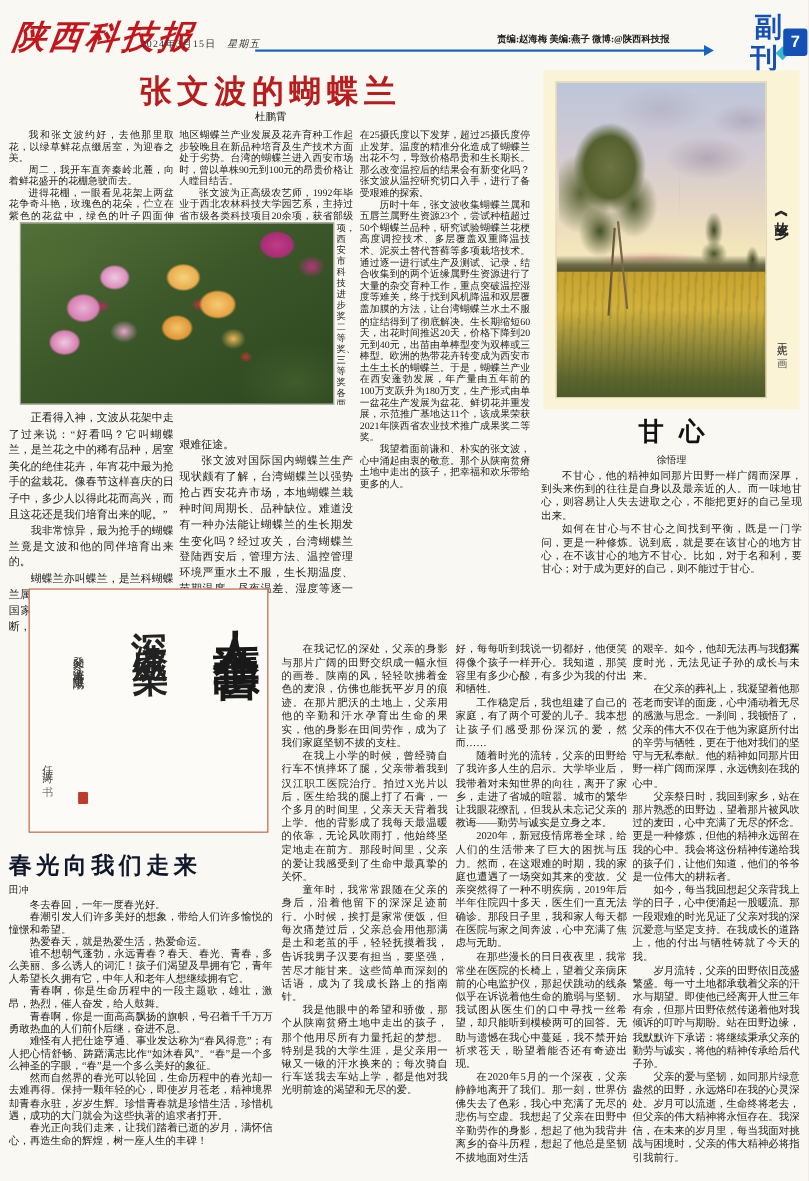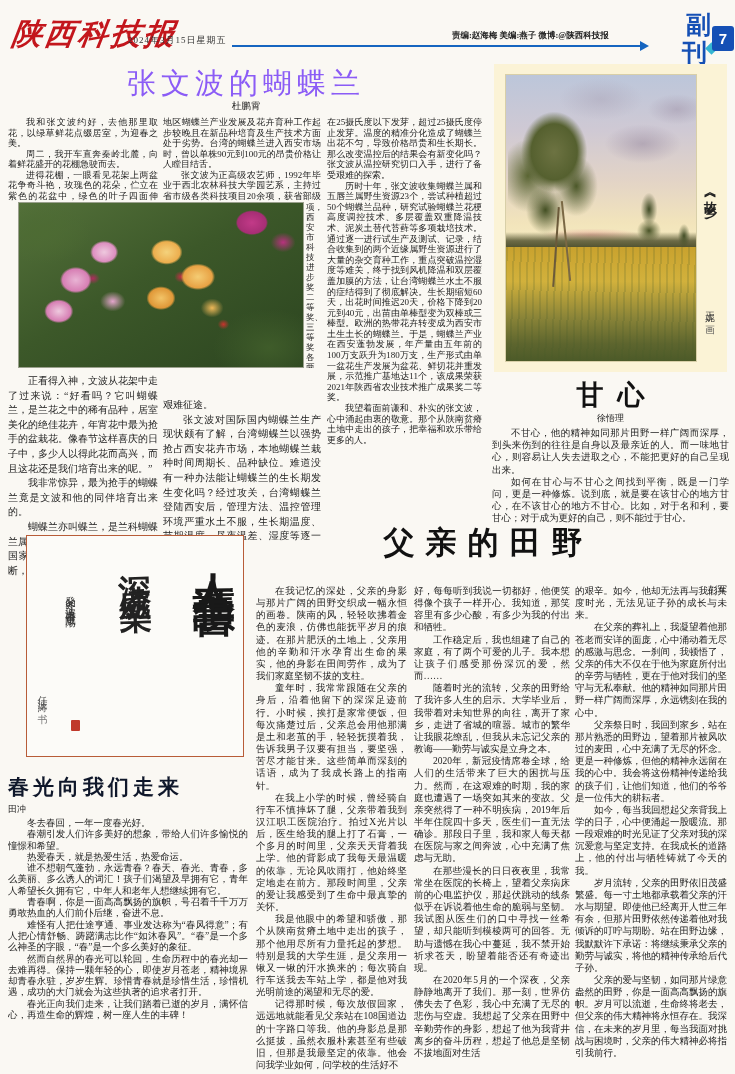"星期五" .mast-weekday { font-style: none -> italic; margin-left: none -> 10px }
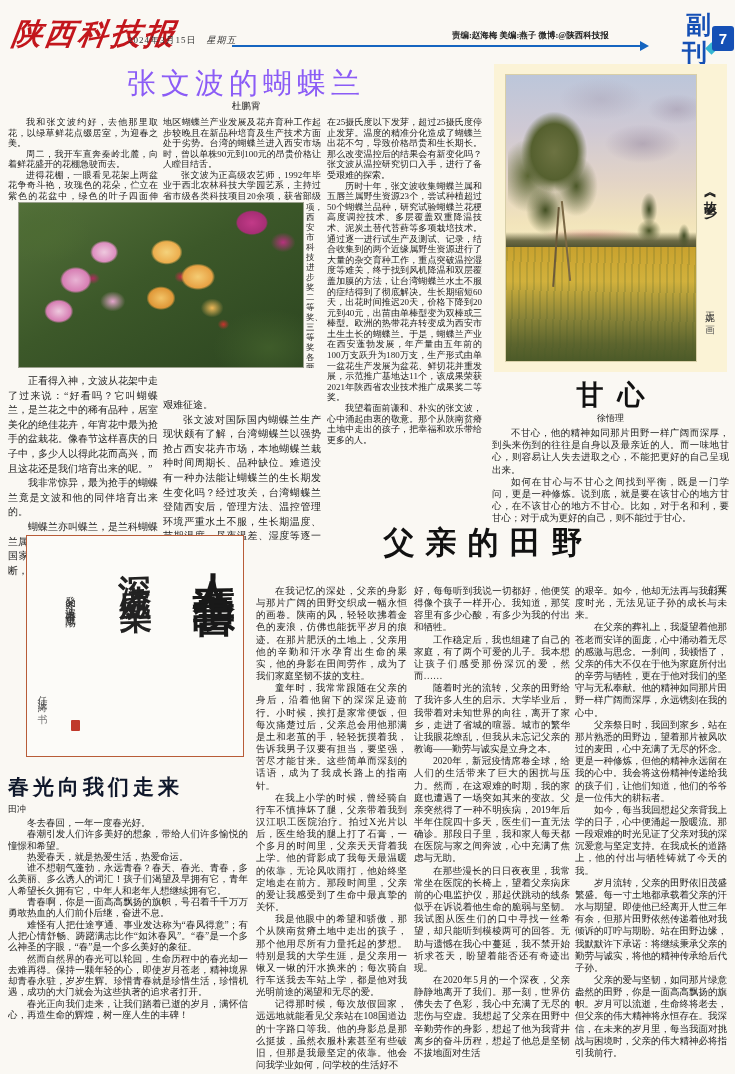"张文波的蝴蝶兰" .a1-title { color: #8b5cf6 -> #b91c1c; font-weight: 400 -> 700 }
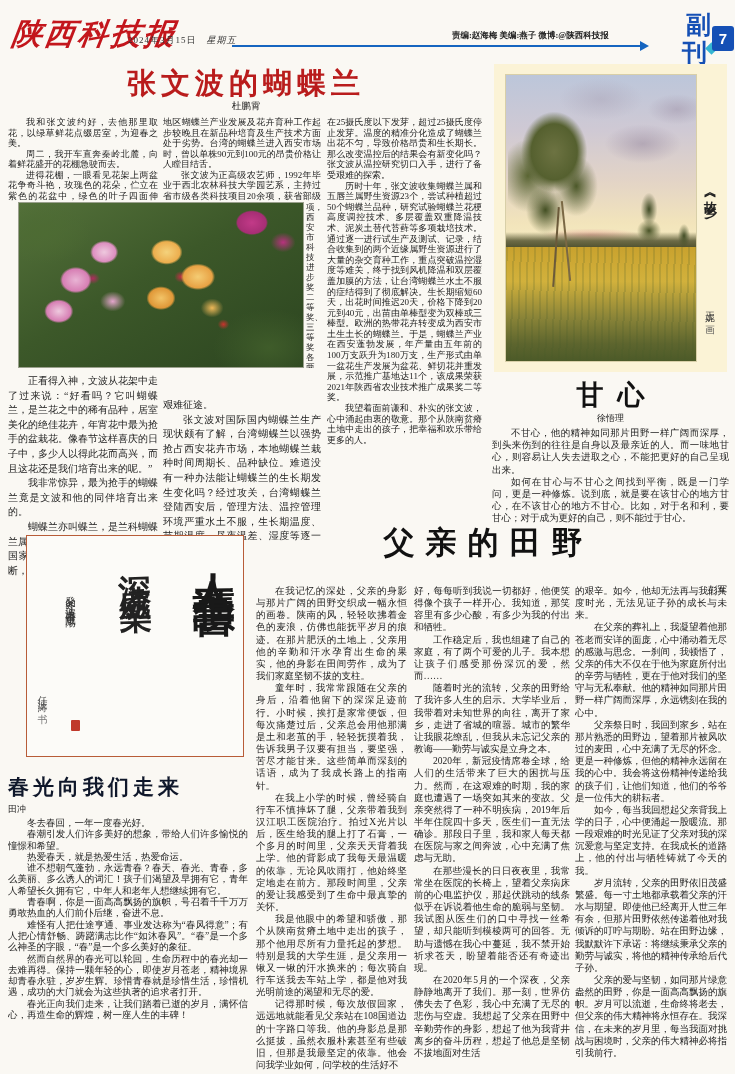"甘心" .gx-title { font-size: 27px -> 23px }
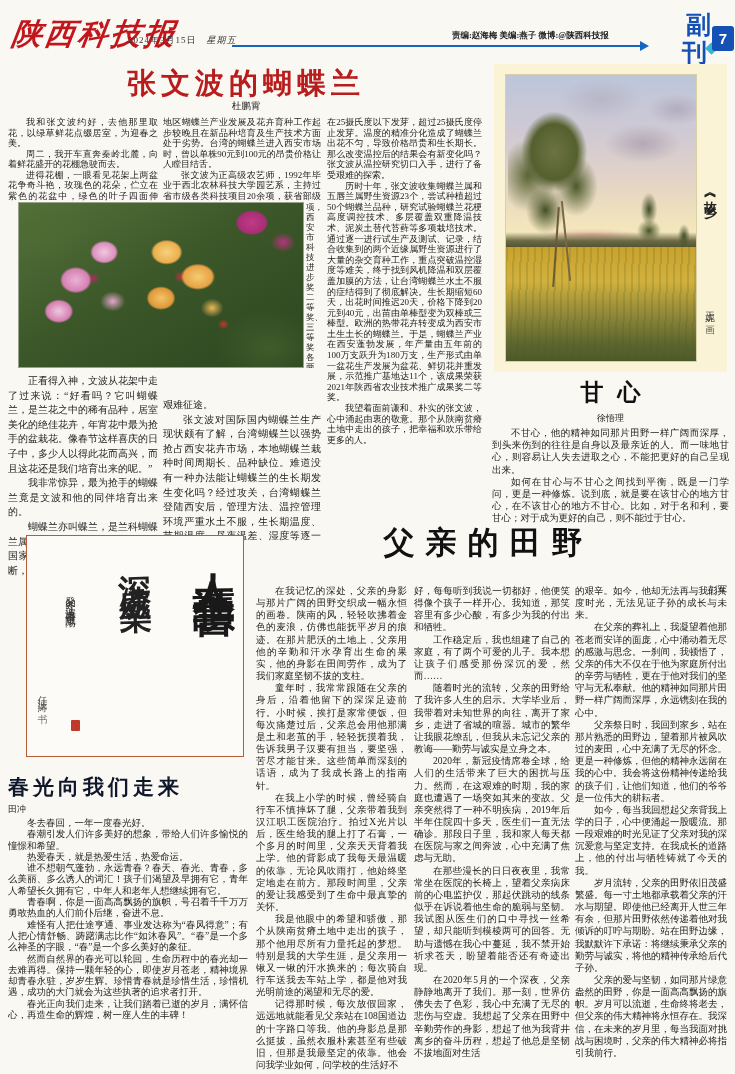"父亲的田野" div.fd-title { html: <div>父亲的田野</div> -> none }
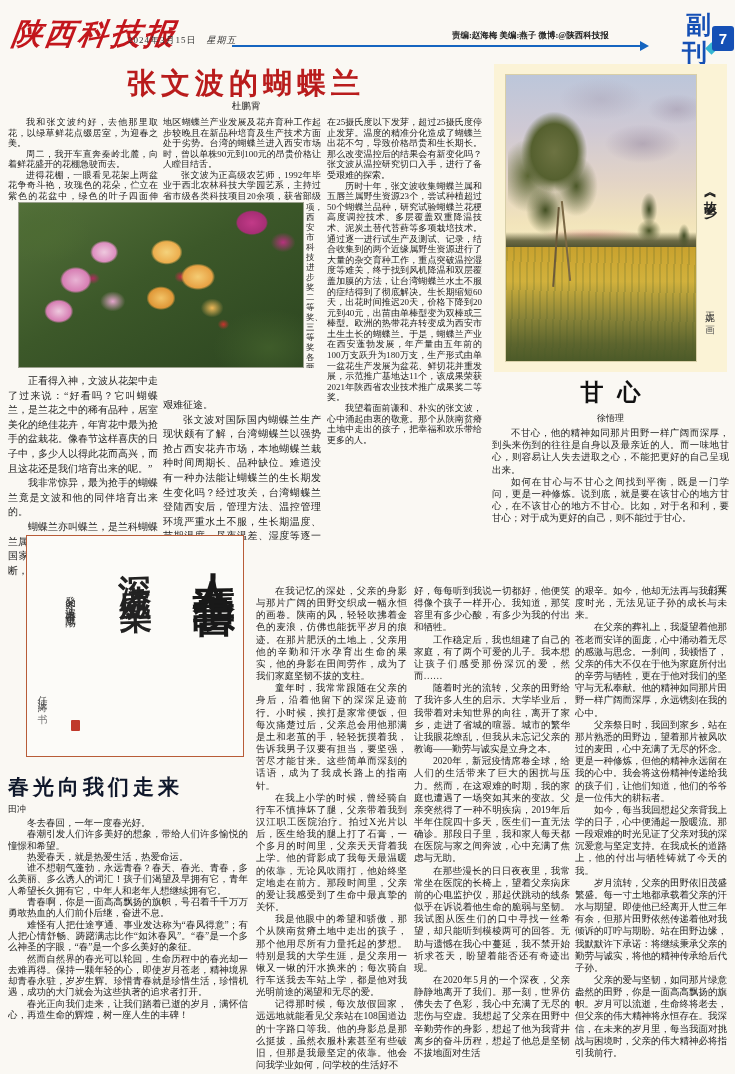"童年时，我常常跟随在父亲的身后，沿着他留下的深深足迹前行。小时候，挨打是家常便饭" p { order: before "在我上小学的时候，曾经骑自行车不慎摔坏了腿，父亲带着我到汉江职工医院治疗。拍过X" -> after "在我上小学的时候，曾经骑自行车不慎摔坏了腿，父亲带着我到汉江职工医院治疗。拍过X" }
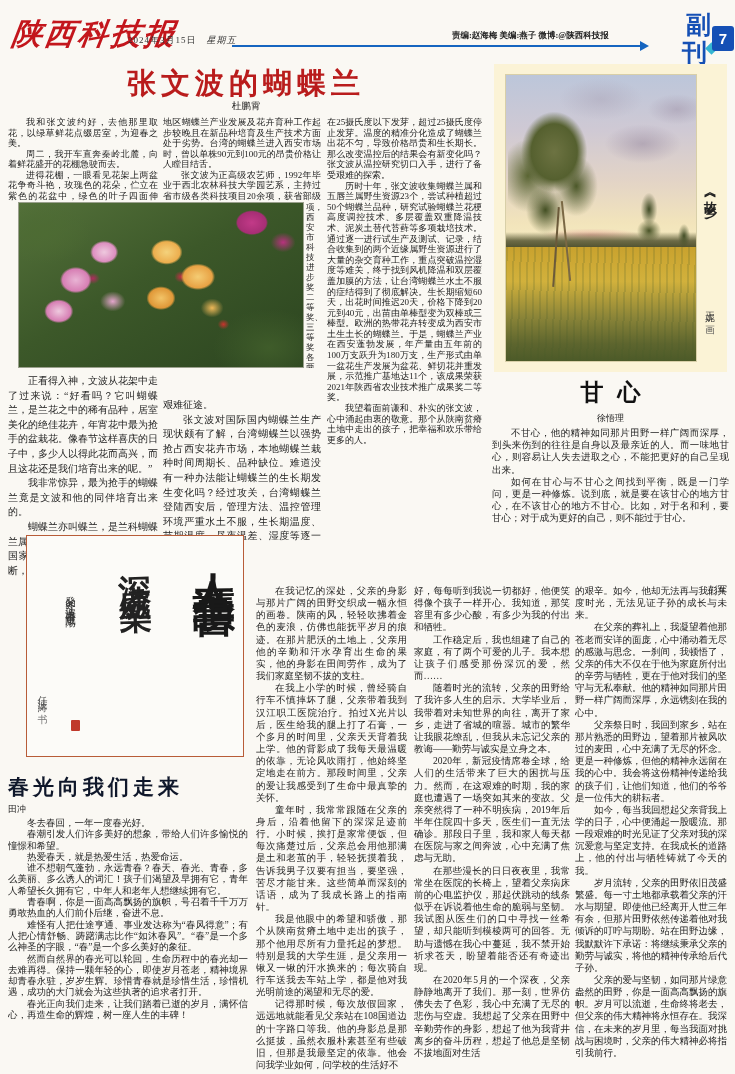"青春啊，你是生命历程中的一段主题歌，雄壮，激昂，热烈，催人奋发，给人鼓舞。" p { html: none -> <p>青春啊，你是生命历程中的一段主题歌，雄壮，激昂，热烈，催人奋发，给人鼓舞。</p> }
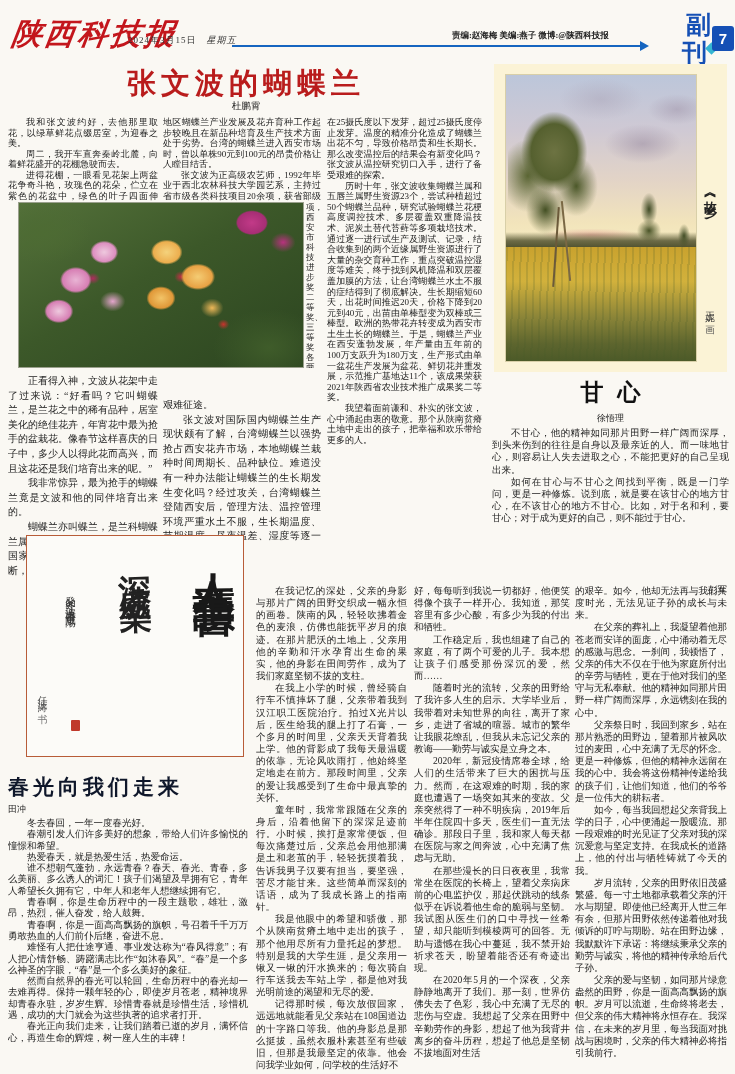"父亲的爱与坚韧，如同那片绿意盎然的田野，你是一面高高飘扬的旗帜。岁月可以流逝，生" p { text: 你是一面高高飘扬的旗帜 -> 永远烙印在我的心灵深处 }
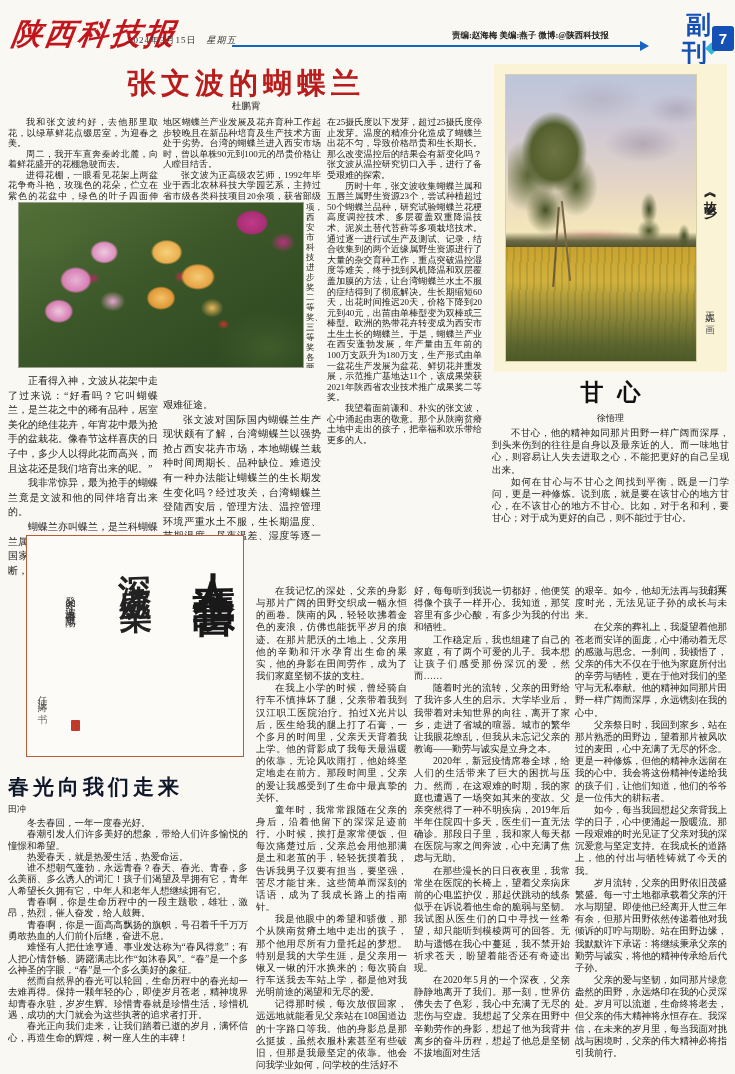"记得那时候，每次放假回家，远远地就能看见父亲站在108国道边的十字路口等我。他的" p { html: <p>记得那时候，每次放假回家，远远地就能看见父亲站在108国道边的十字路口等我。他的身影总是那么挺拔，虽然衣服朴素甚至有些破旧，但那是我最坚定的依靠。他会问我学业如何，问学校的生活好不</p> -> none }
